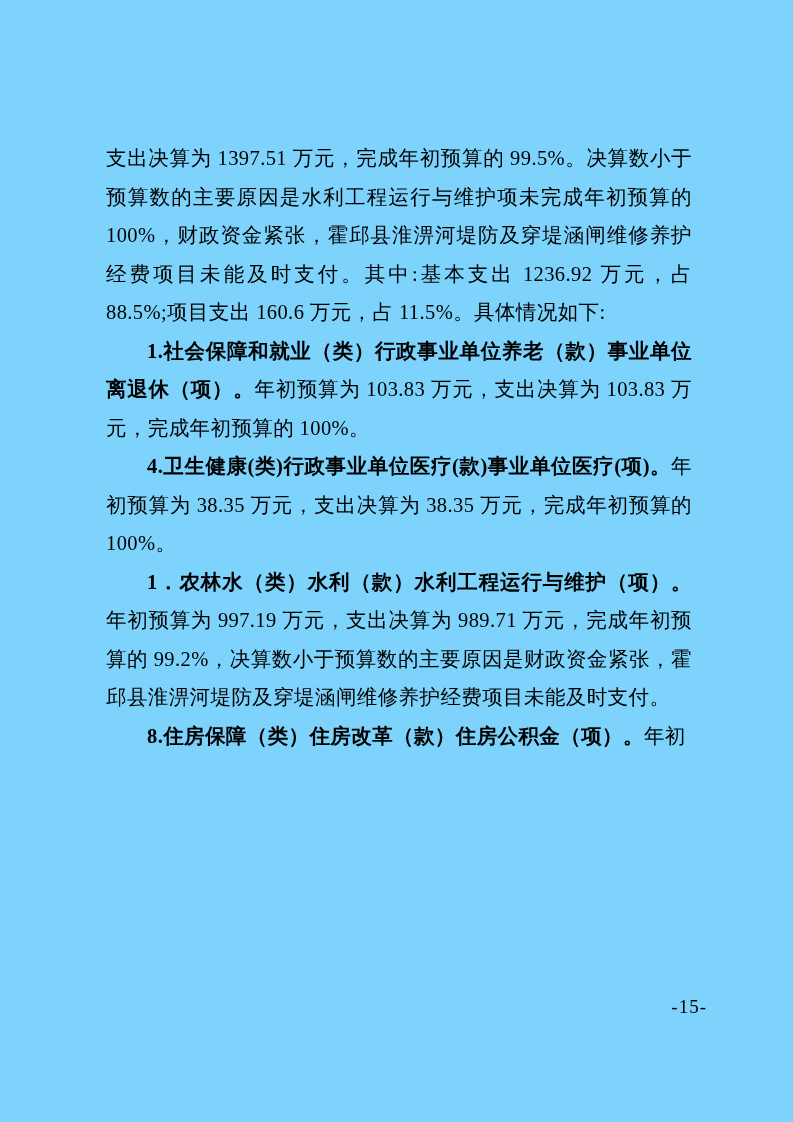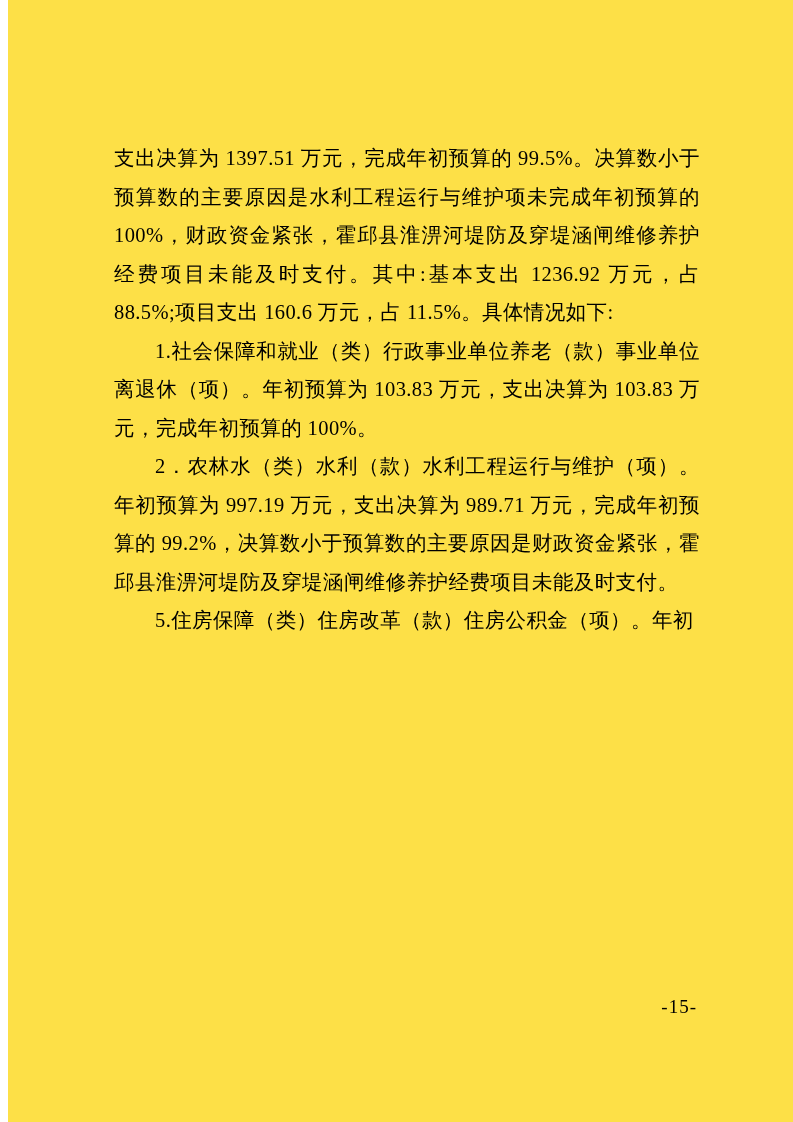"支出决算为 1397.51 万元，完成年初预算的" .page { background: #fde047 -> #7dd3fc; margin-left: 8px -> none }
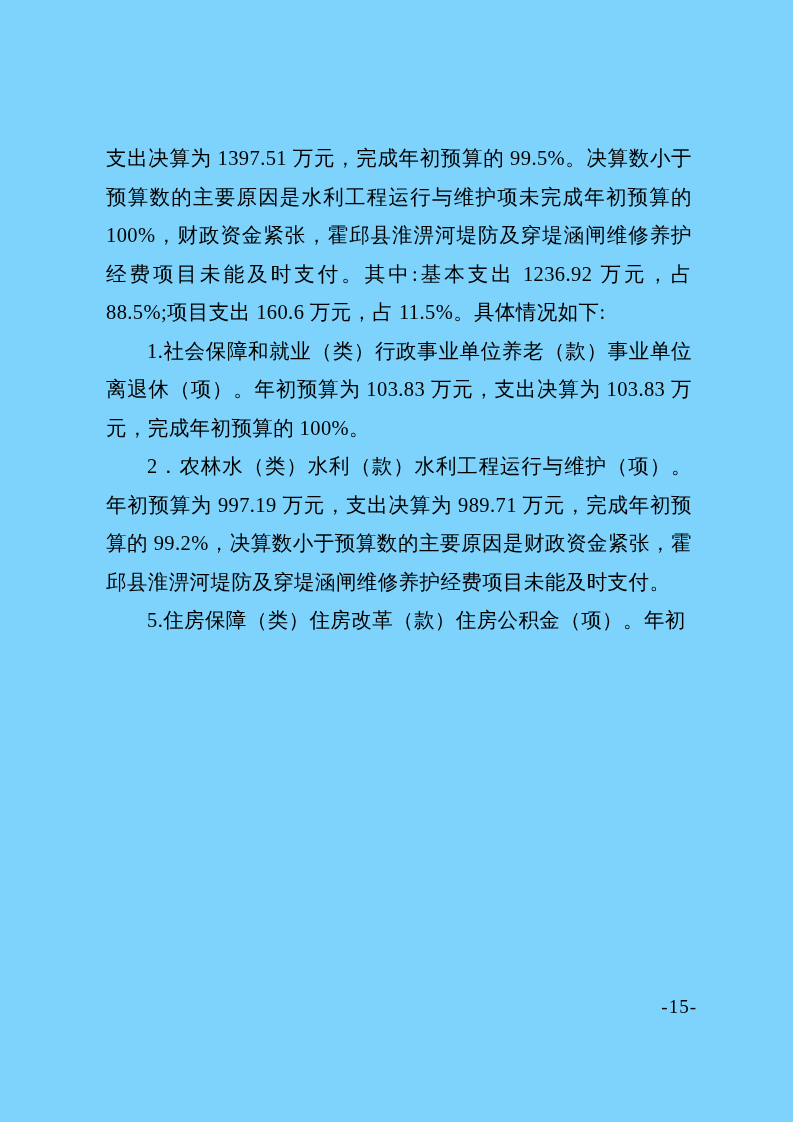"1.社会保障和就业（类）行政事业单位养老（款）事业单位离退休（项）。" .heading-span { font-weight: normal -> bold }
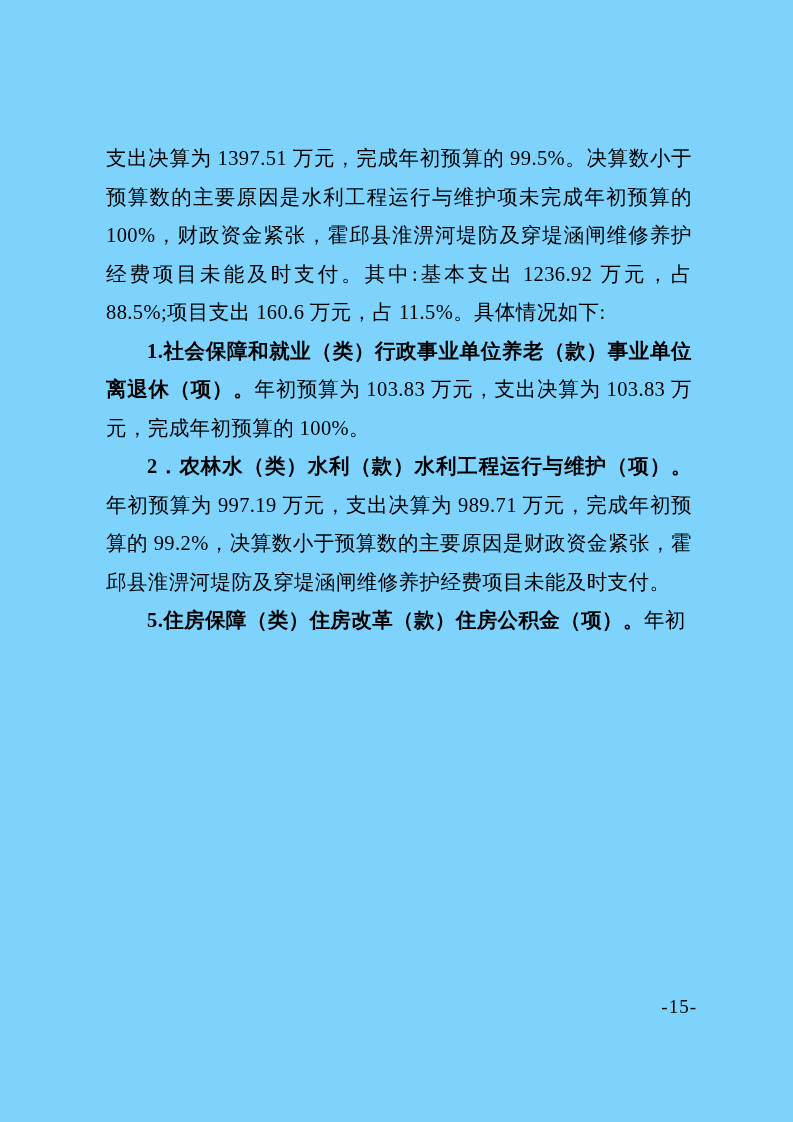"4.卫生健康(类)行政事业单位医疗(款)事业单位医疗(项)。年初预算为" p.para { html: none -> <p><span>4.卫生健康(类)行政事业单位医疗(款)事业单位医疗(项)。</span><span>年初预算为 38.35 万元，支出决算为 38.35 万元，完成年初预算的 100%。</span></p> }
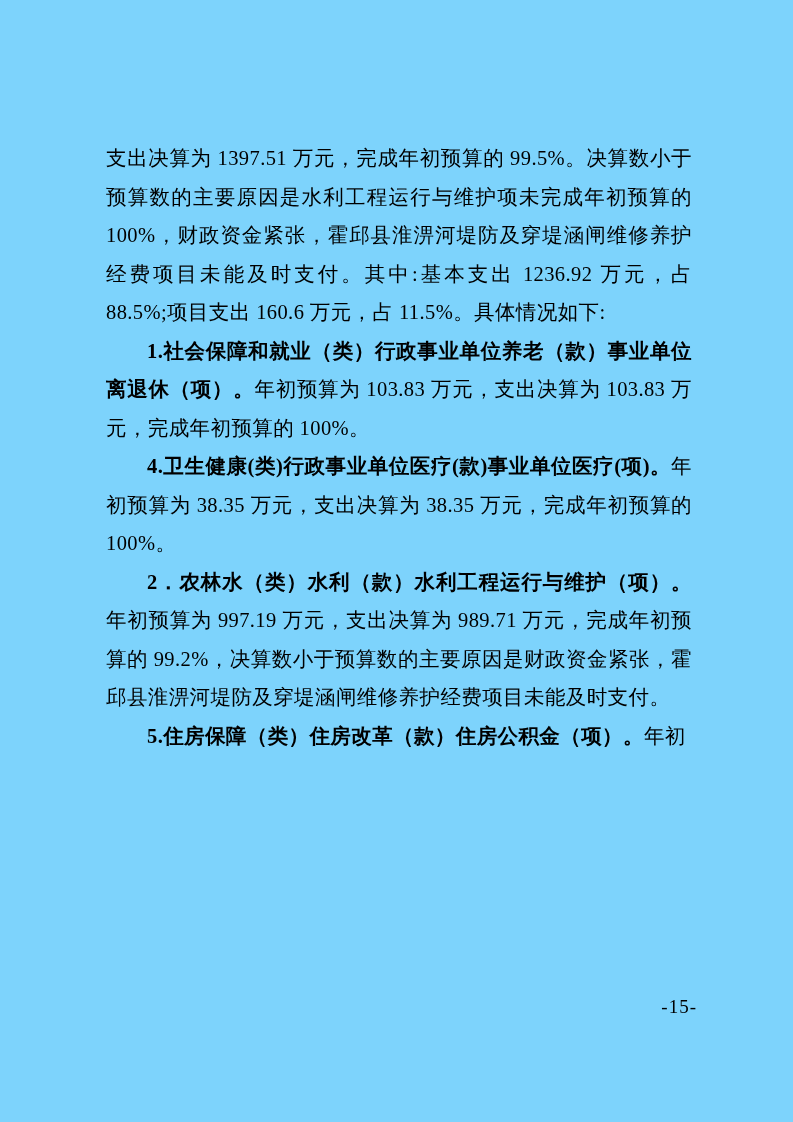"2．农林水（类）水利（款）水利工程运行与维护（项）。" span.heading-span { text: 2 -> 1 }
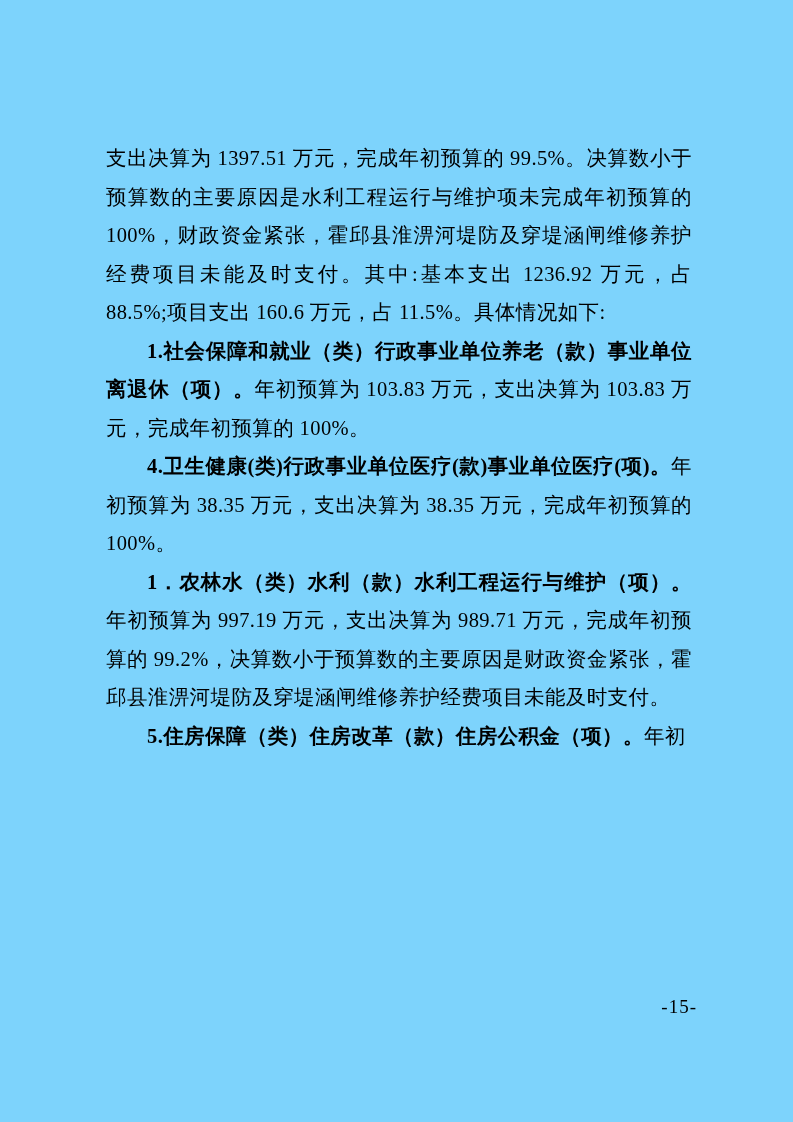"5.住房保障（类）住房改革（款）住房公积金（项）。" span.heading-span { text: 5 -> 8 }
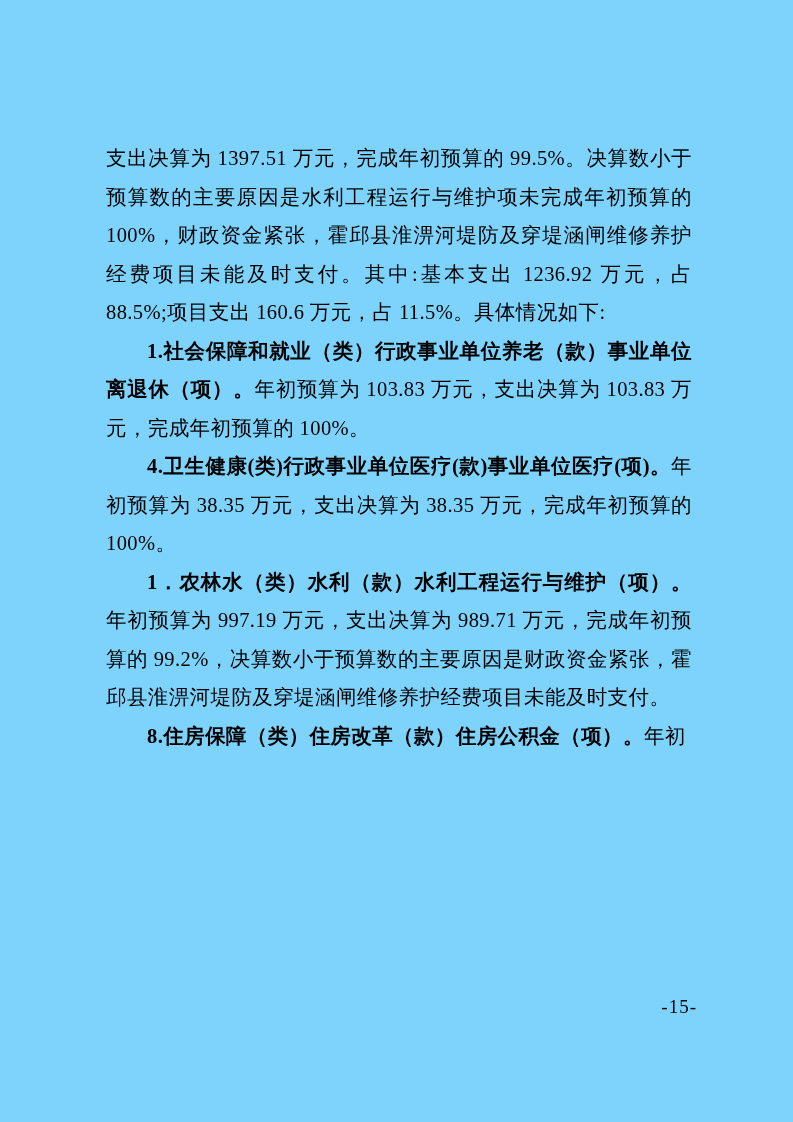"-15-" .page-number { right: 96px -> 86px }
